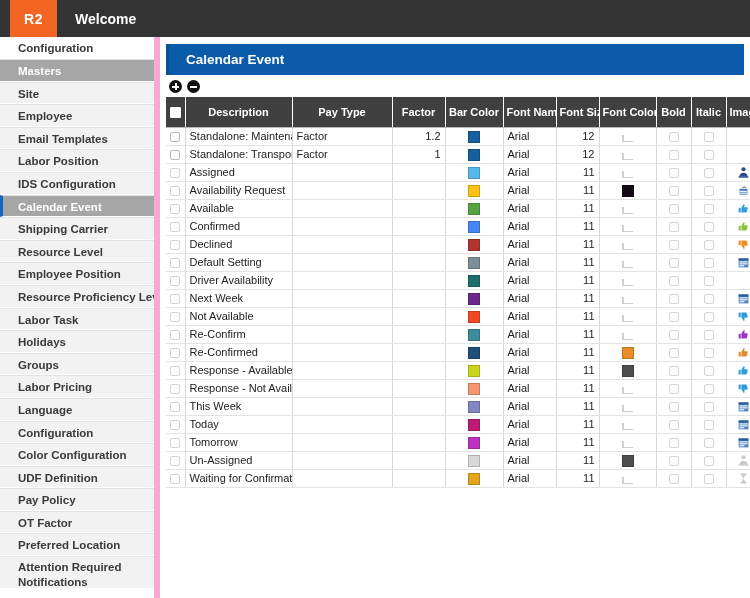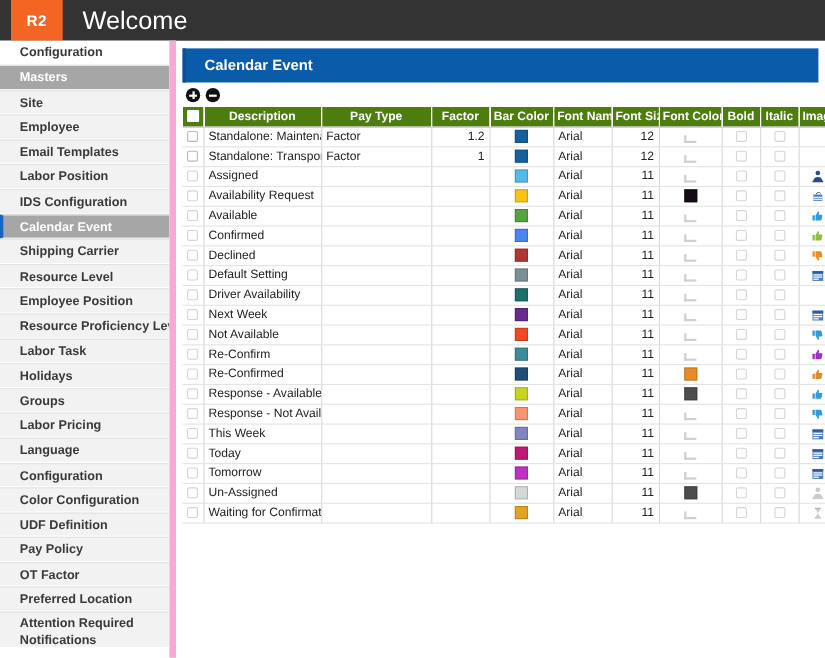"Welcome" #welcome-text { font-size: 23px -> 14px; font-weight: normal -> bold }
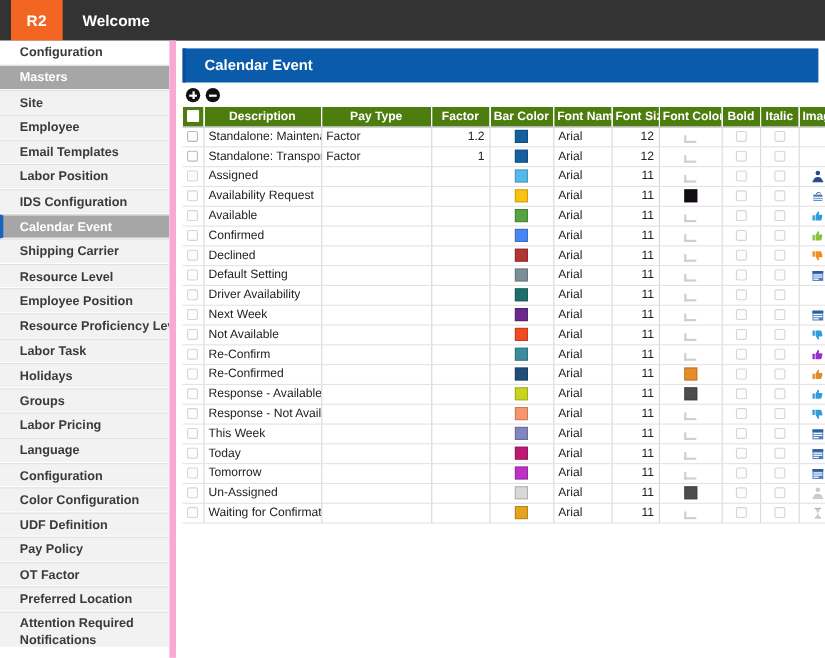"Description" #grid th { background: #4d7c0f -> #404040; height: 18px -> 30px }
